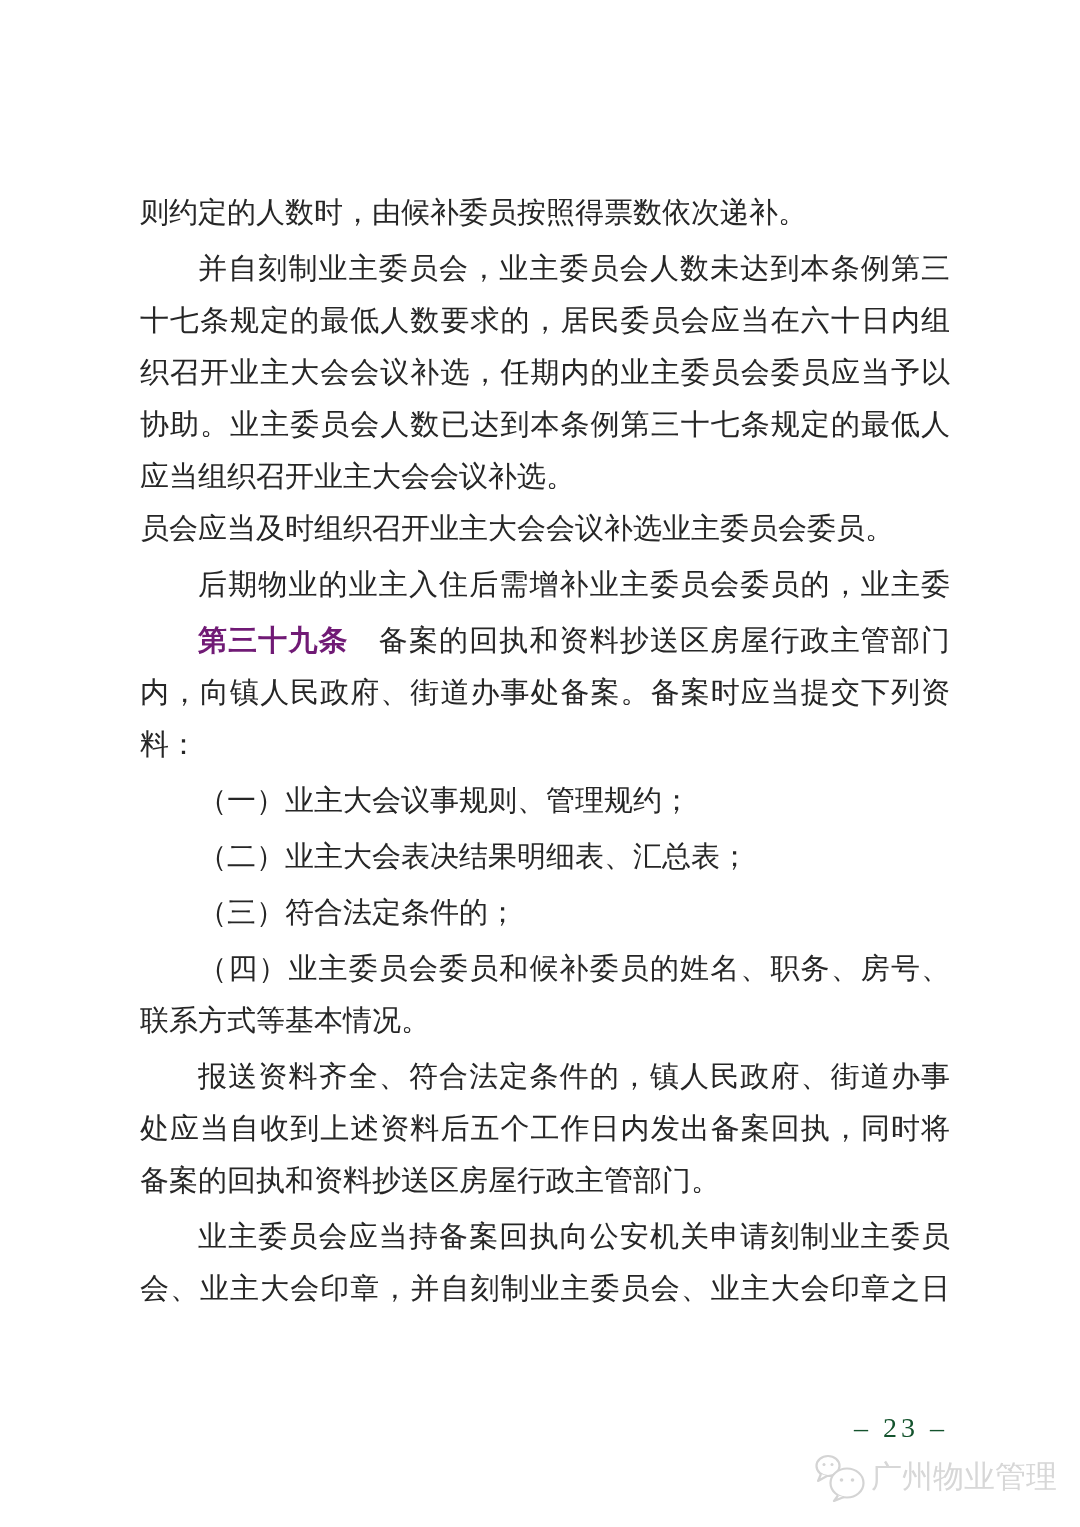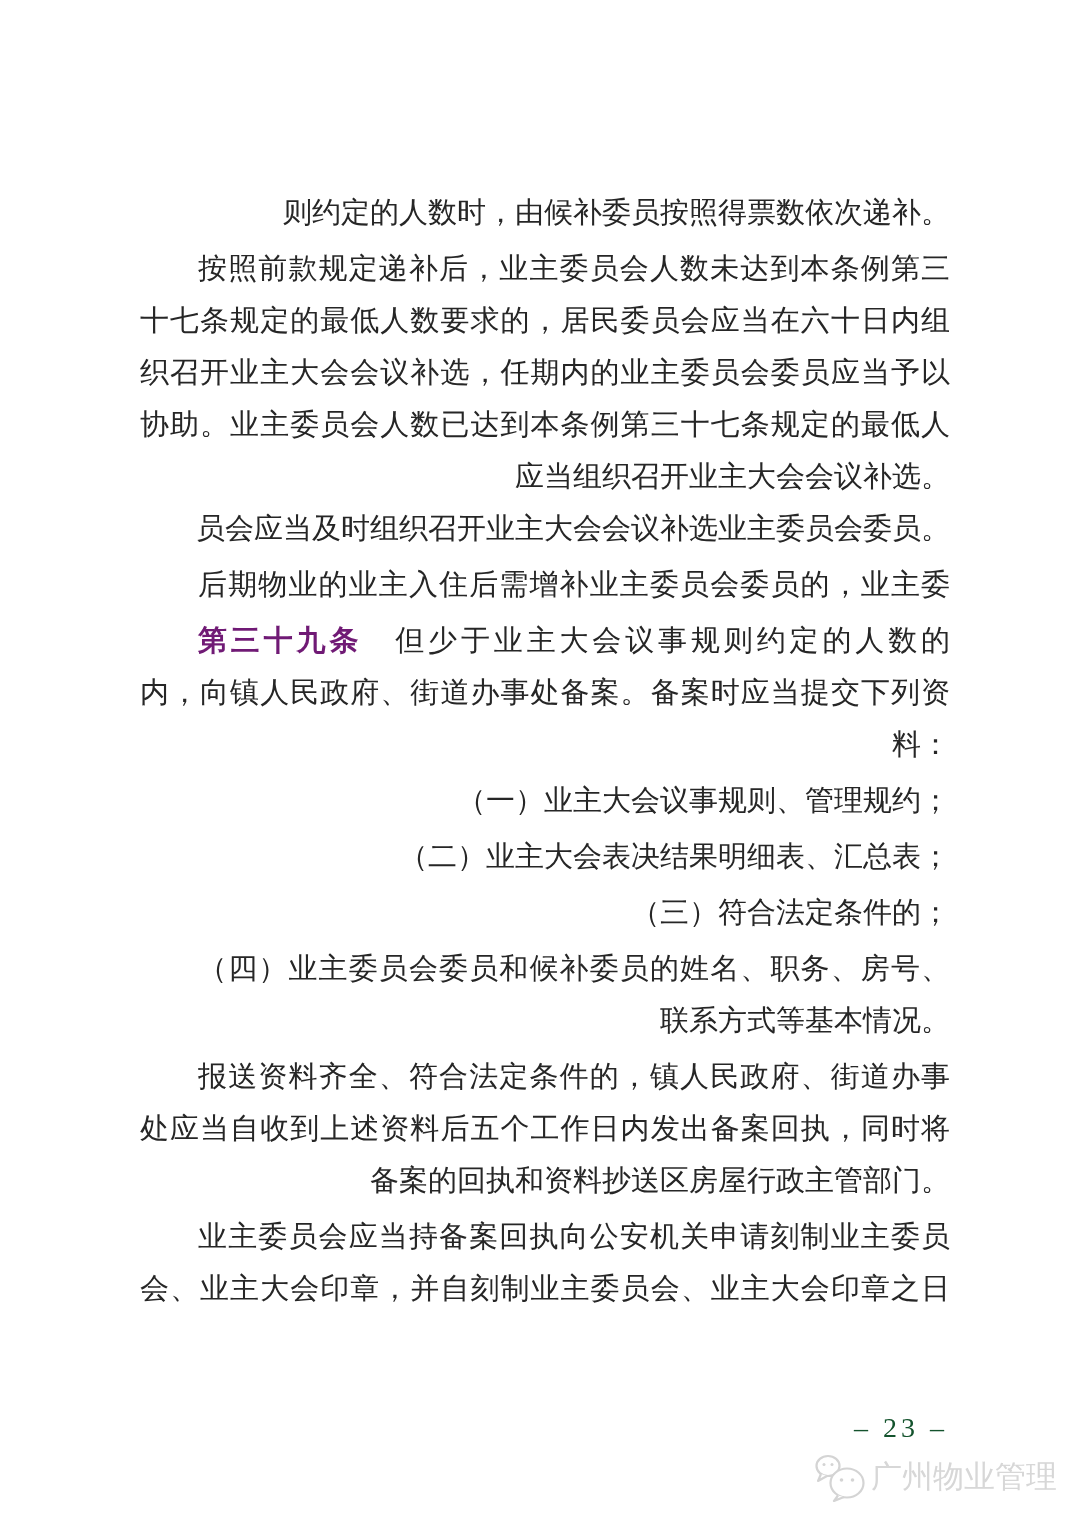"则约定的人数时，由候补委员按照得票数依次递补。" .ln { text-align: right -> left }
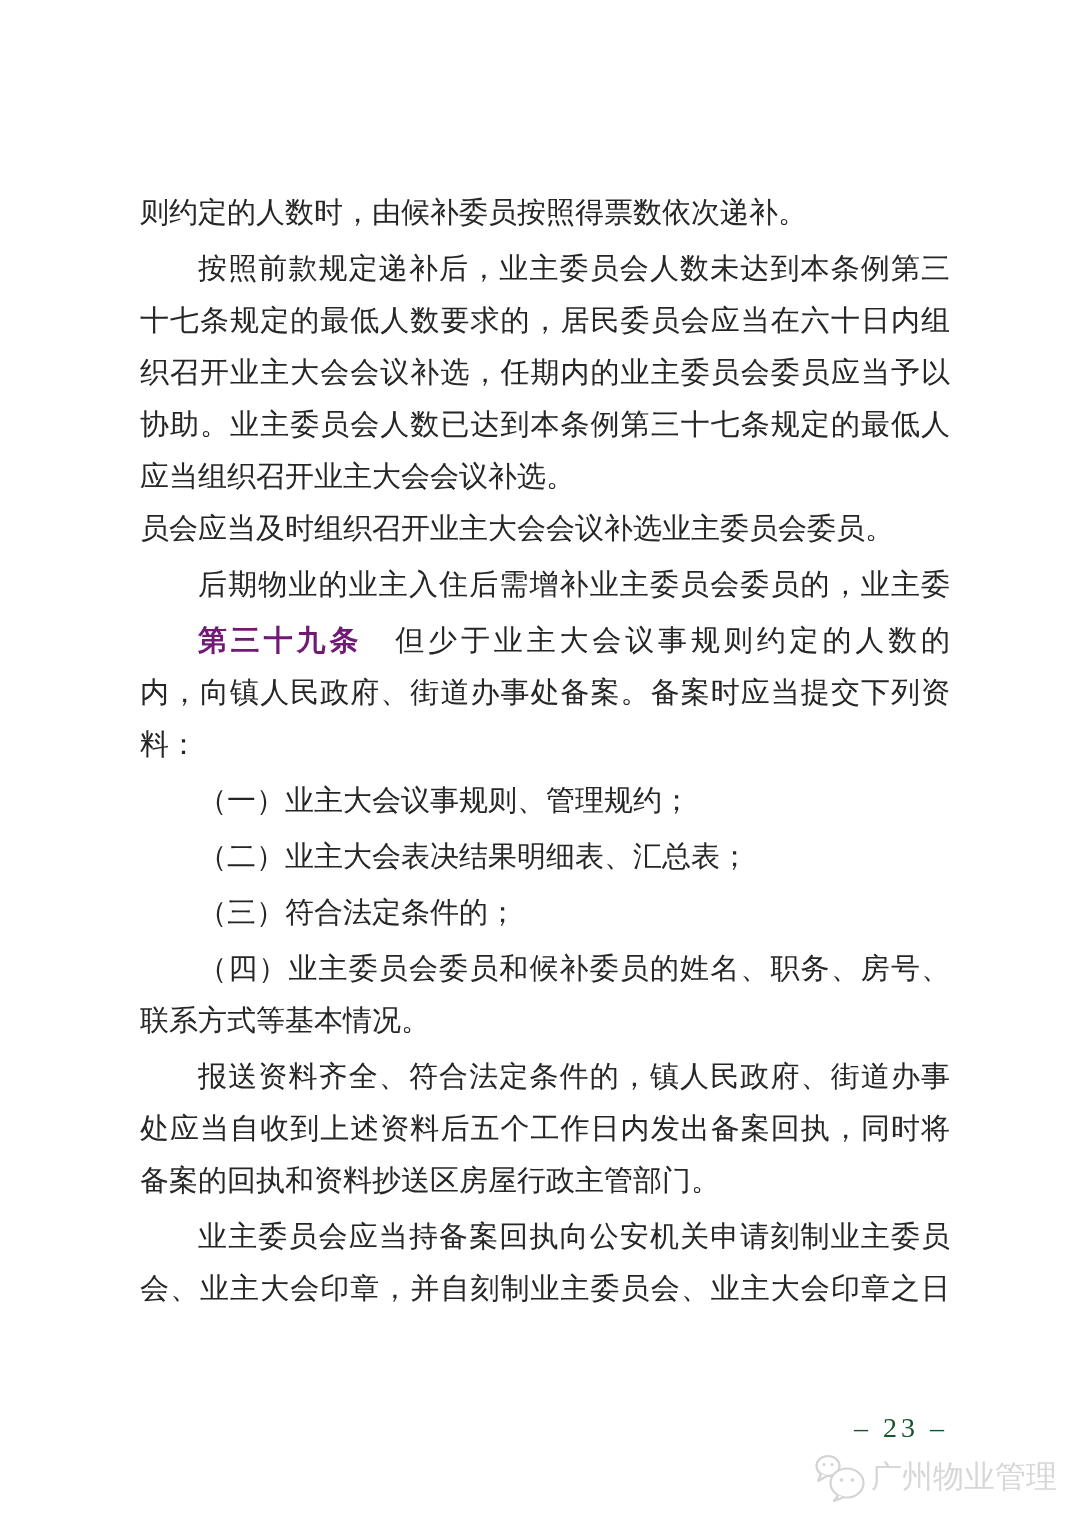"按照前款规定递补后，业主委员会人数未达到本条例第三" div.ln { text: 按照前款规定递补后 -> 并自刻制业主委员会 }
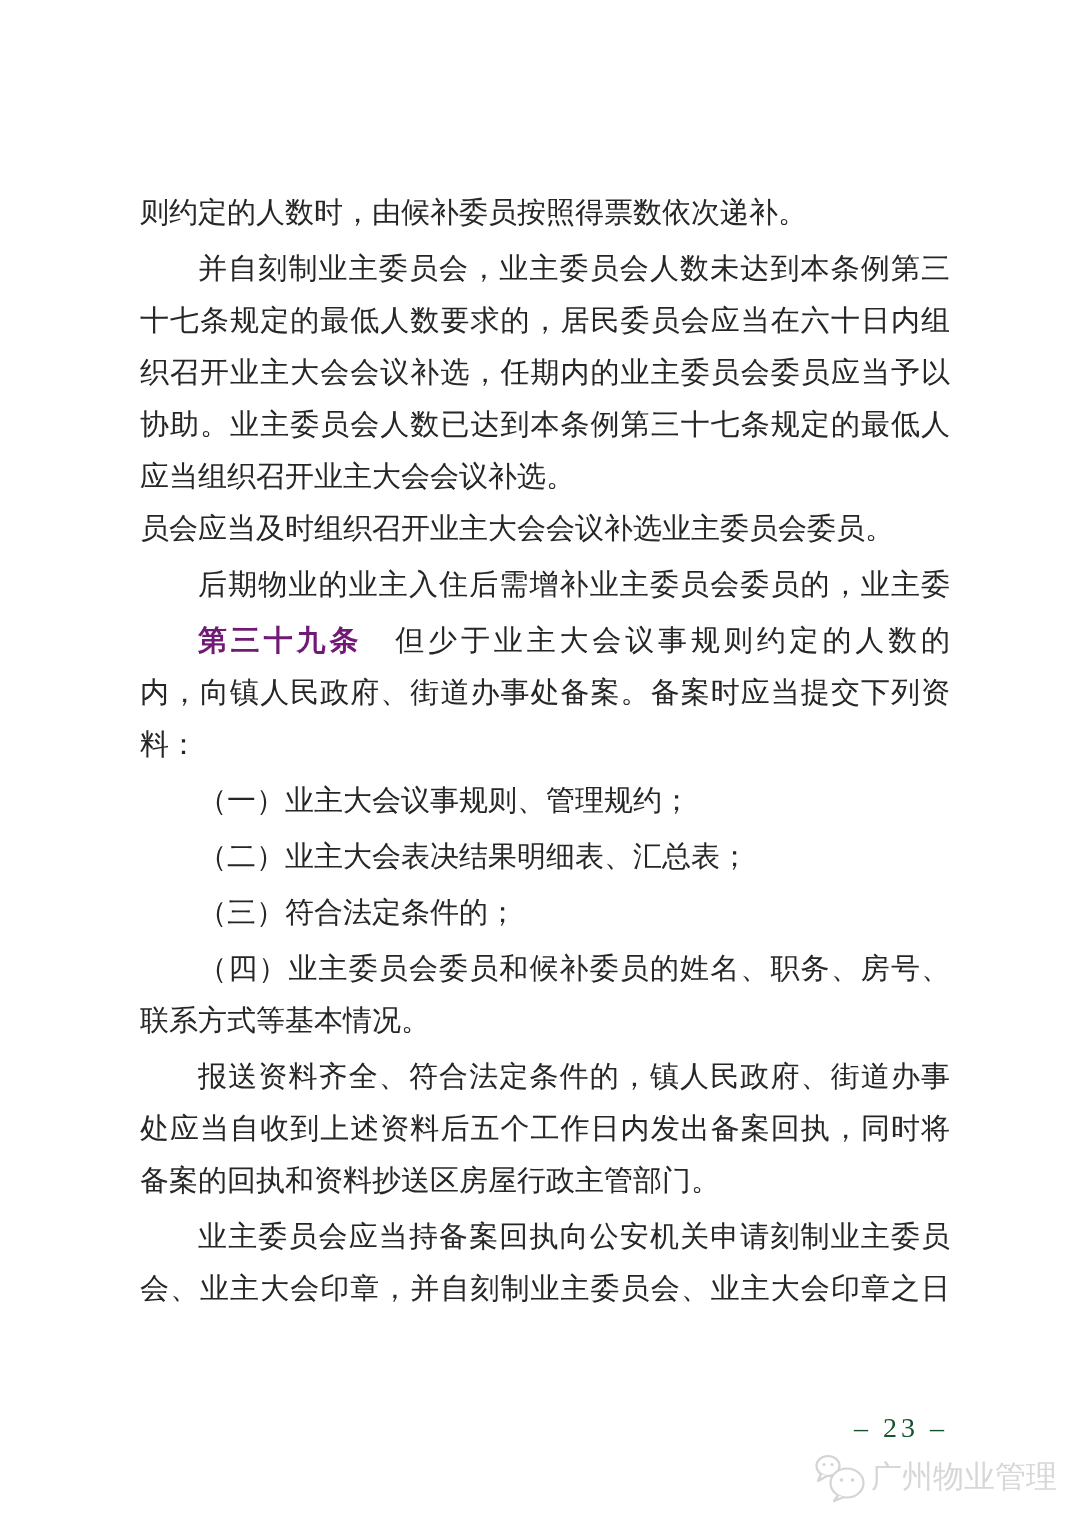"但少于业主大会议事规则约定的人数的" span { text: 但少于业主大会议事规则约定的人数的 -> 备案的回执和资料抄送区房屋行政主管部门 }
